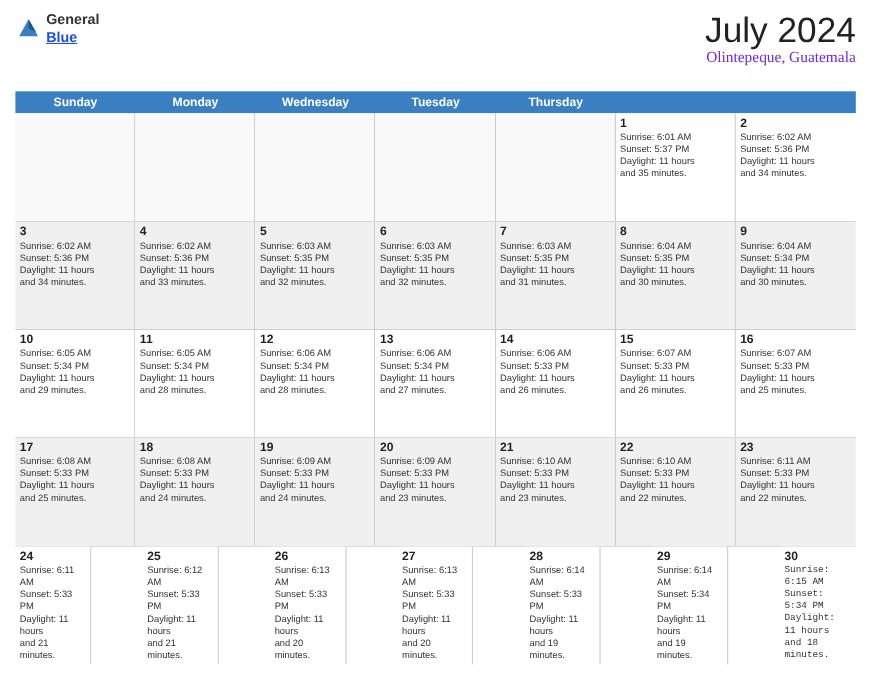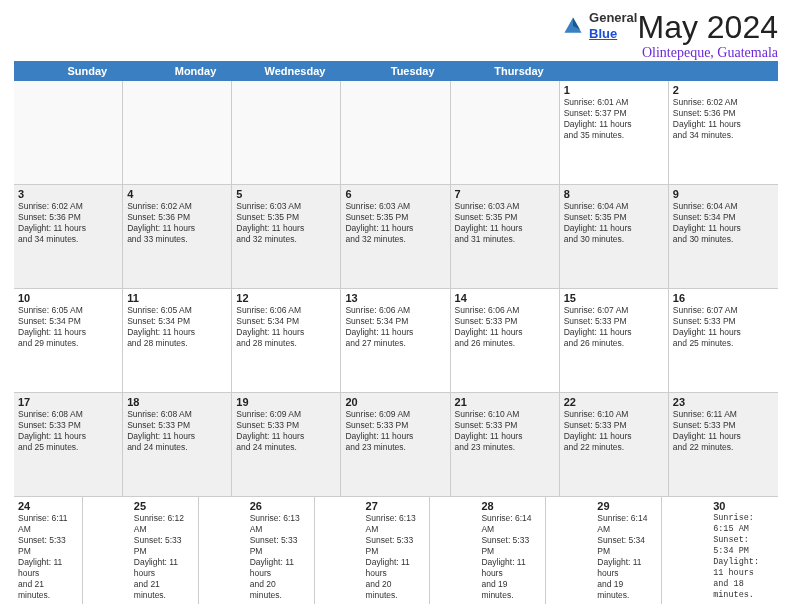"General" .header { justify-content: flex-end -> space-between; margin-bottom: 0 -> 22px }
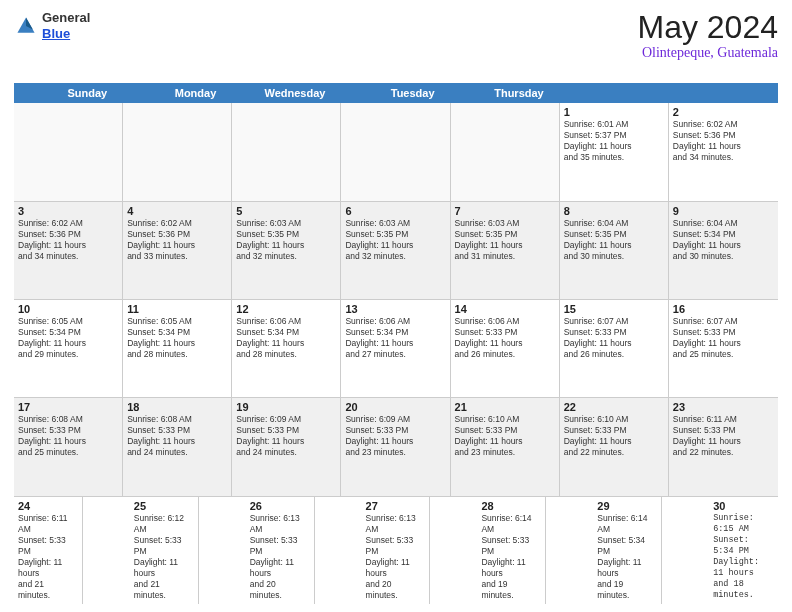"May 2024" div.month-title { text: May -> July }
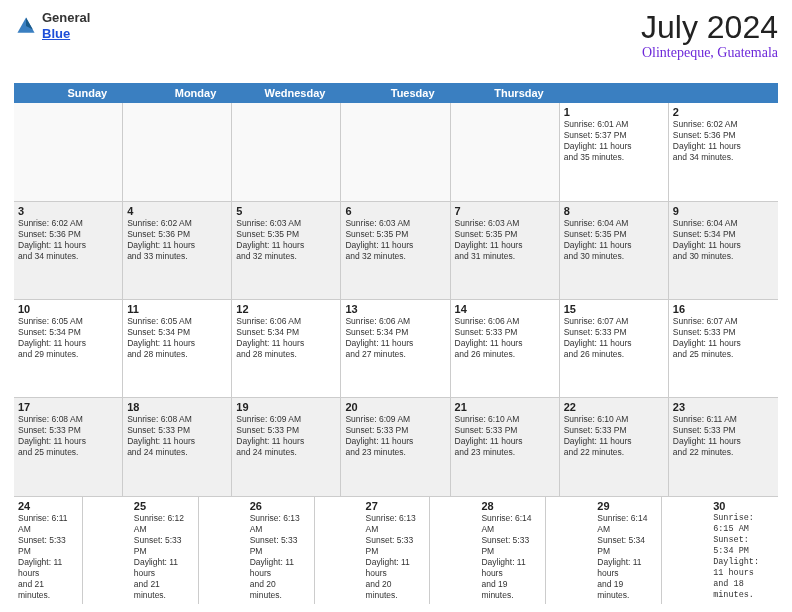"Sunday" .cal-header-cell { padding: 4px 16px -> 4px 5px; text-align: right -> center }
